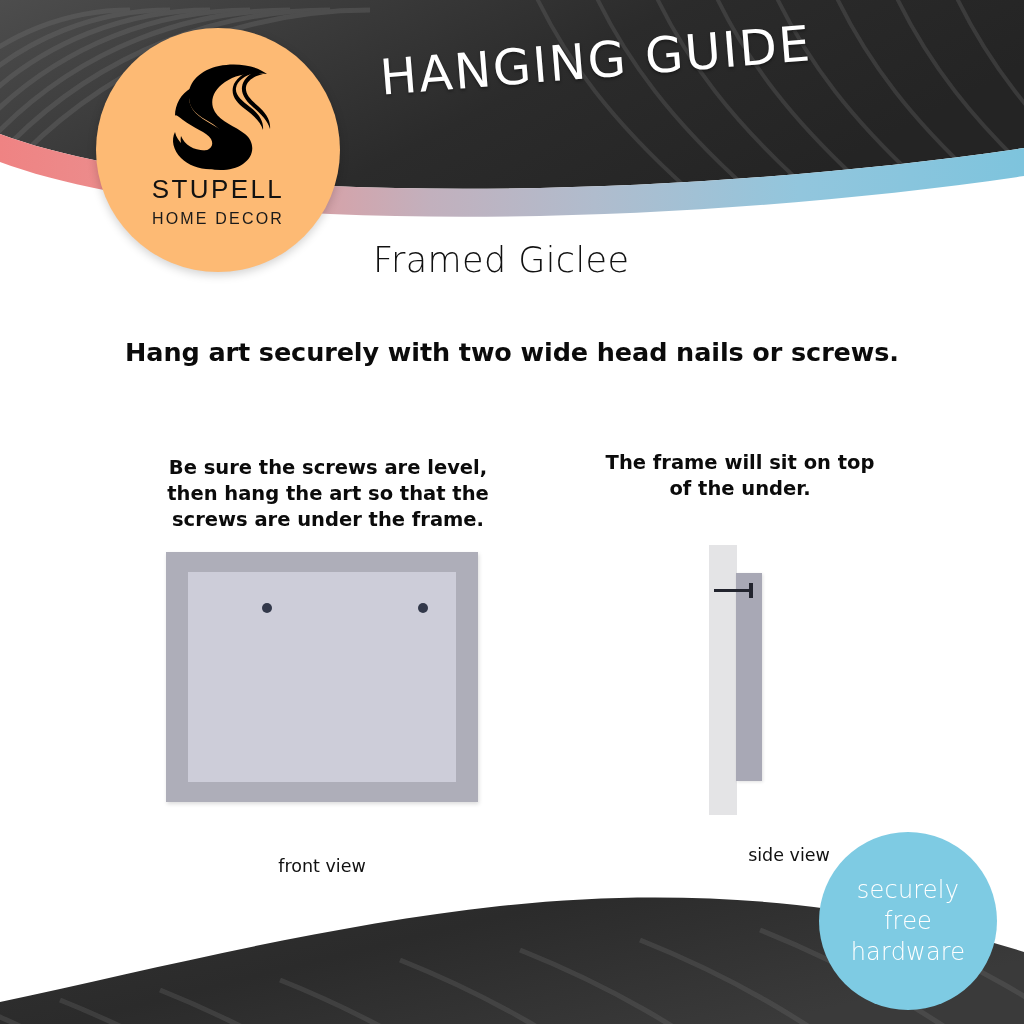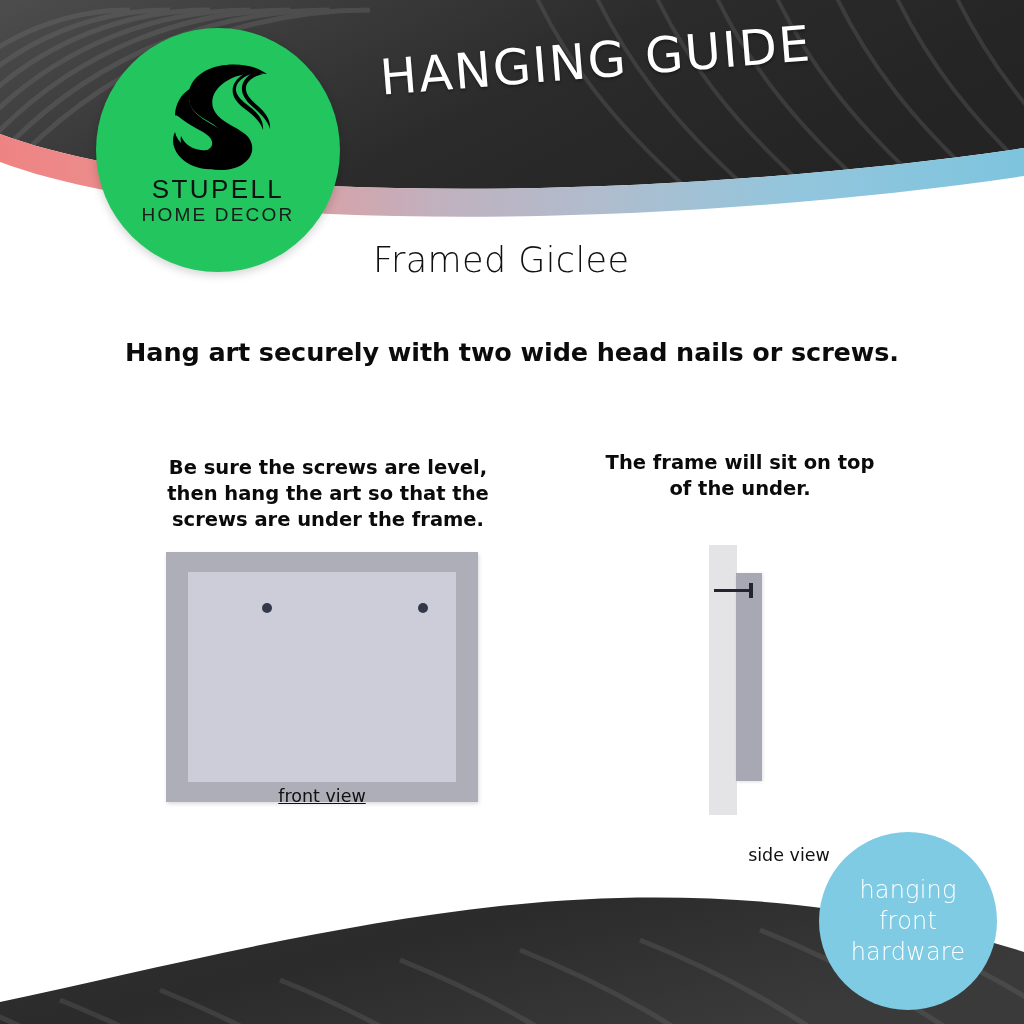"STUPELL" #logo-badge { background: #22c55e -> #fdba74 }
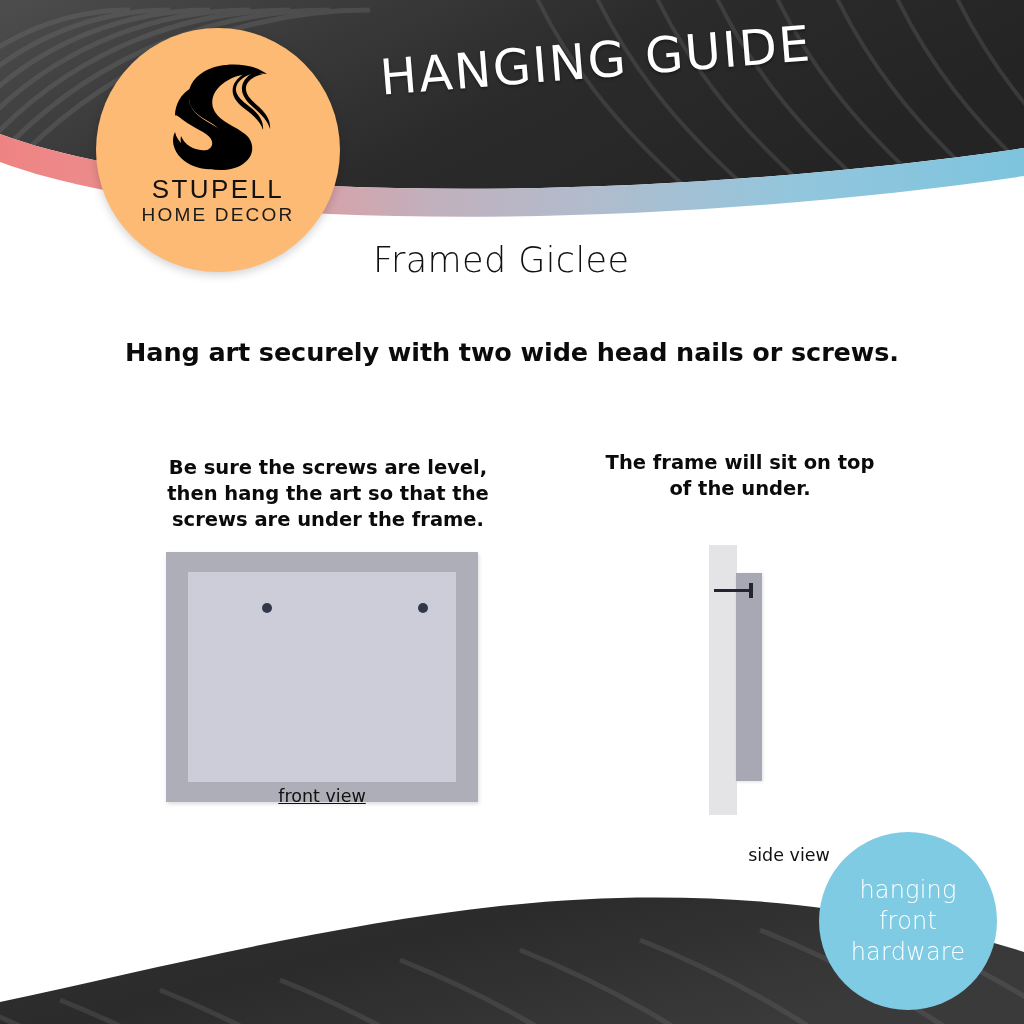"HOME DECOR" #logo-subwordmark { font-size: 19px -> 16px; margin-top: 3px -> 9px }
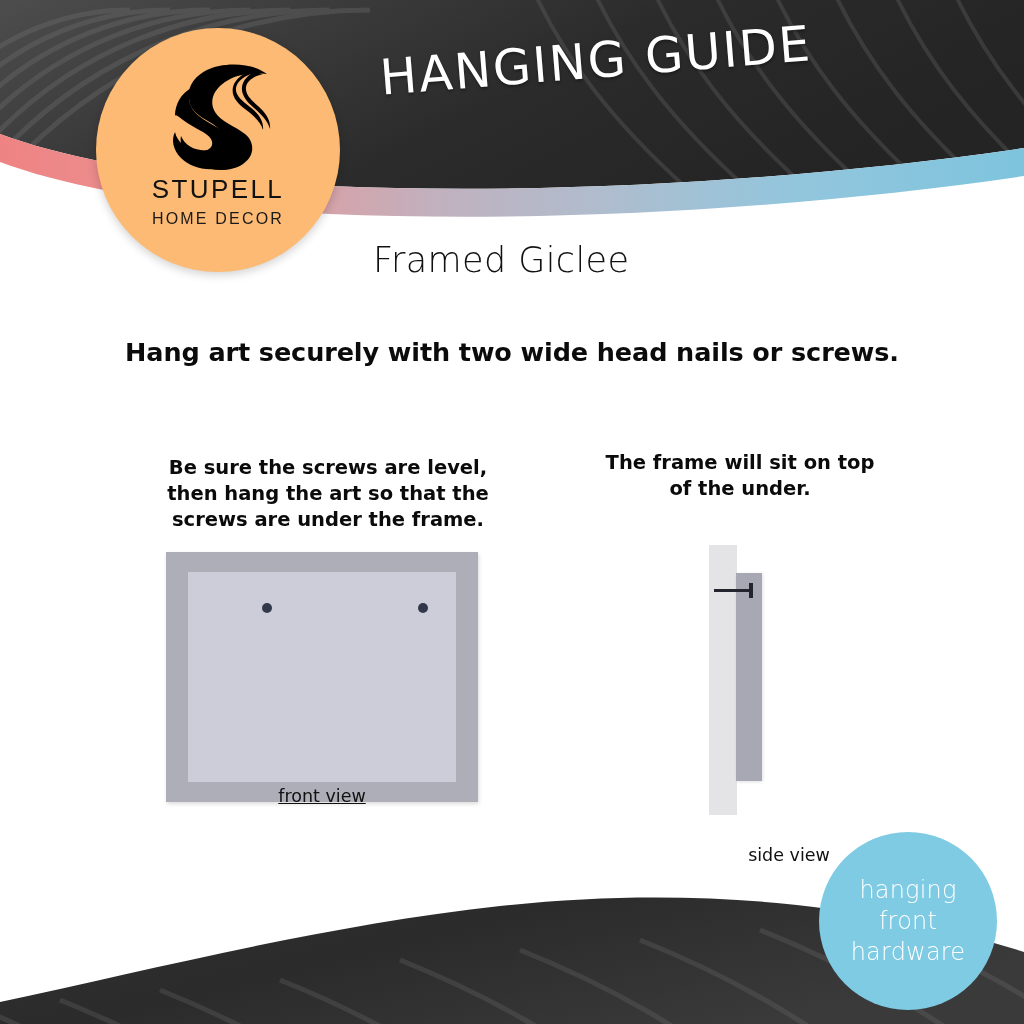"front view" #front-view-label { text-decoration: underline -> none; top: 786px -> 856px }
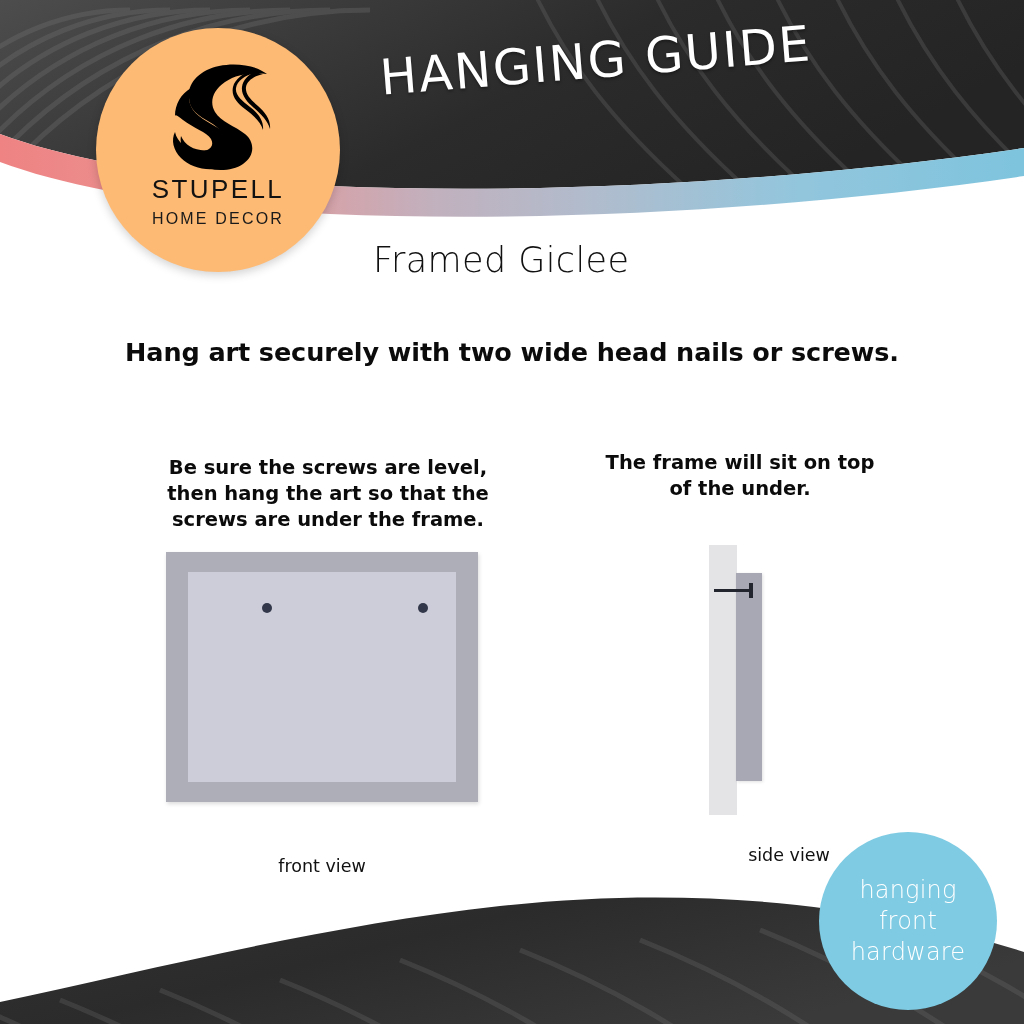"hanging" div.badge-line { text: hanging -> securely }
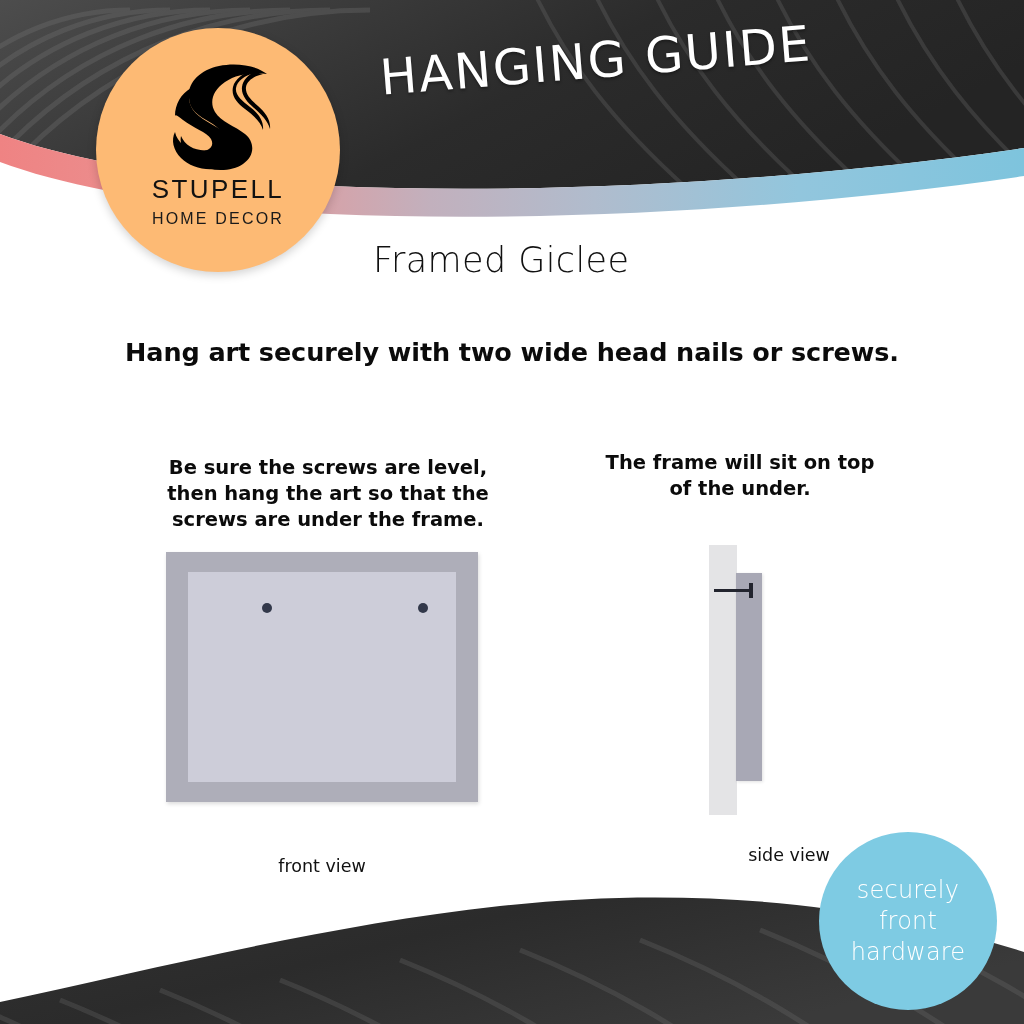"front" div.badge-line { text: front -> free }
